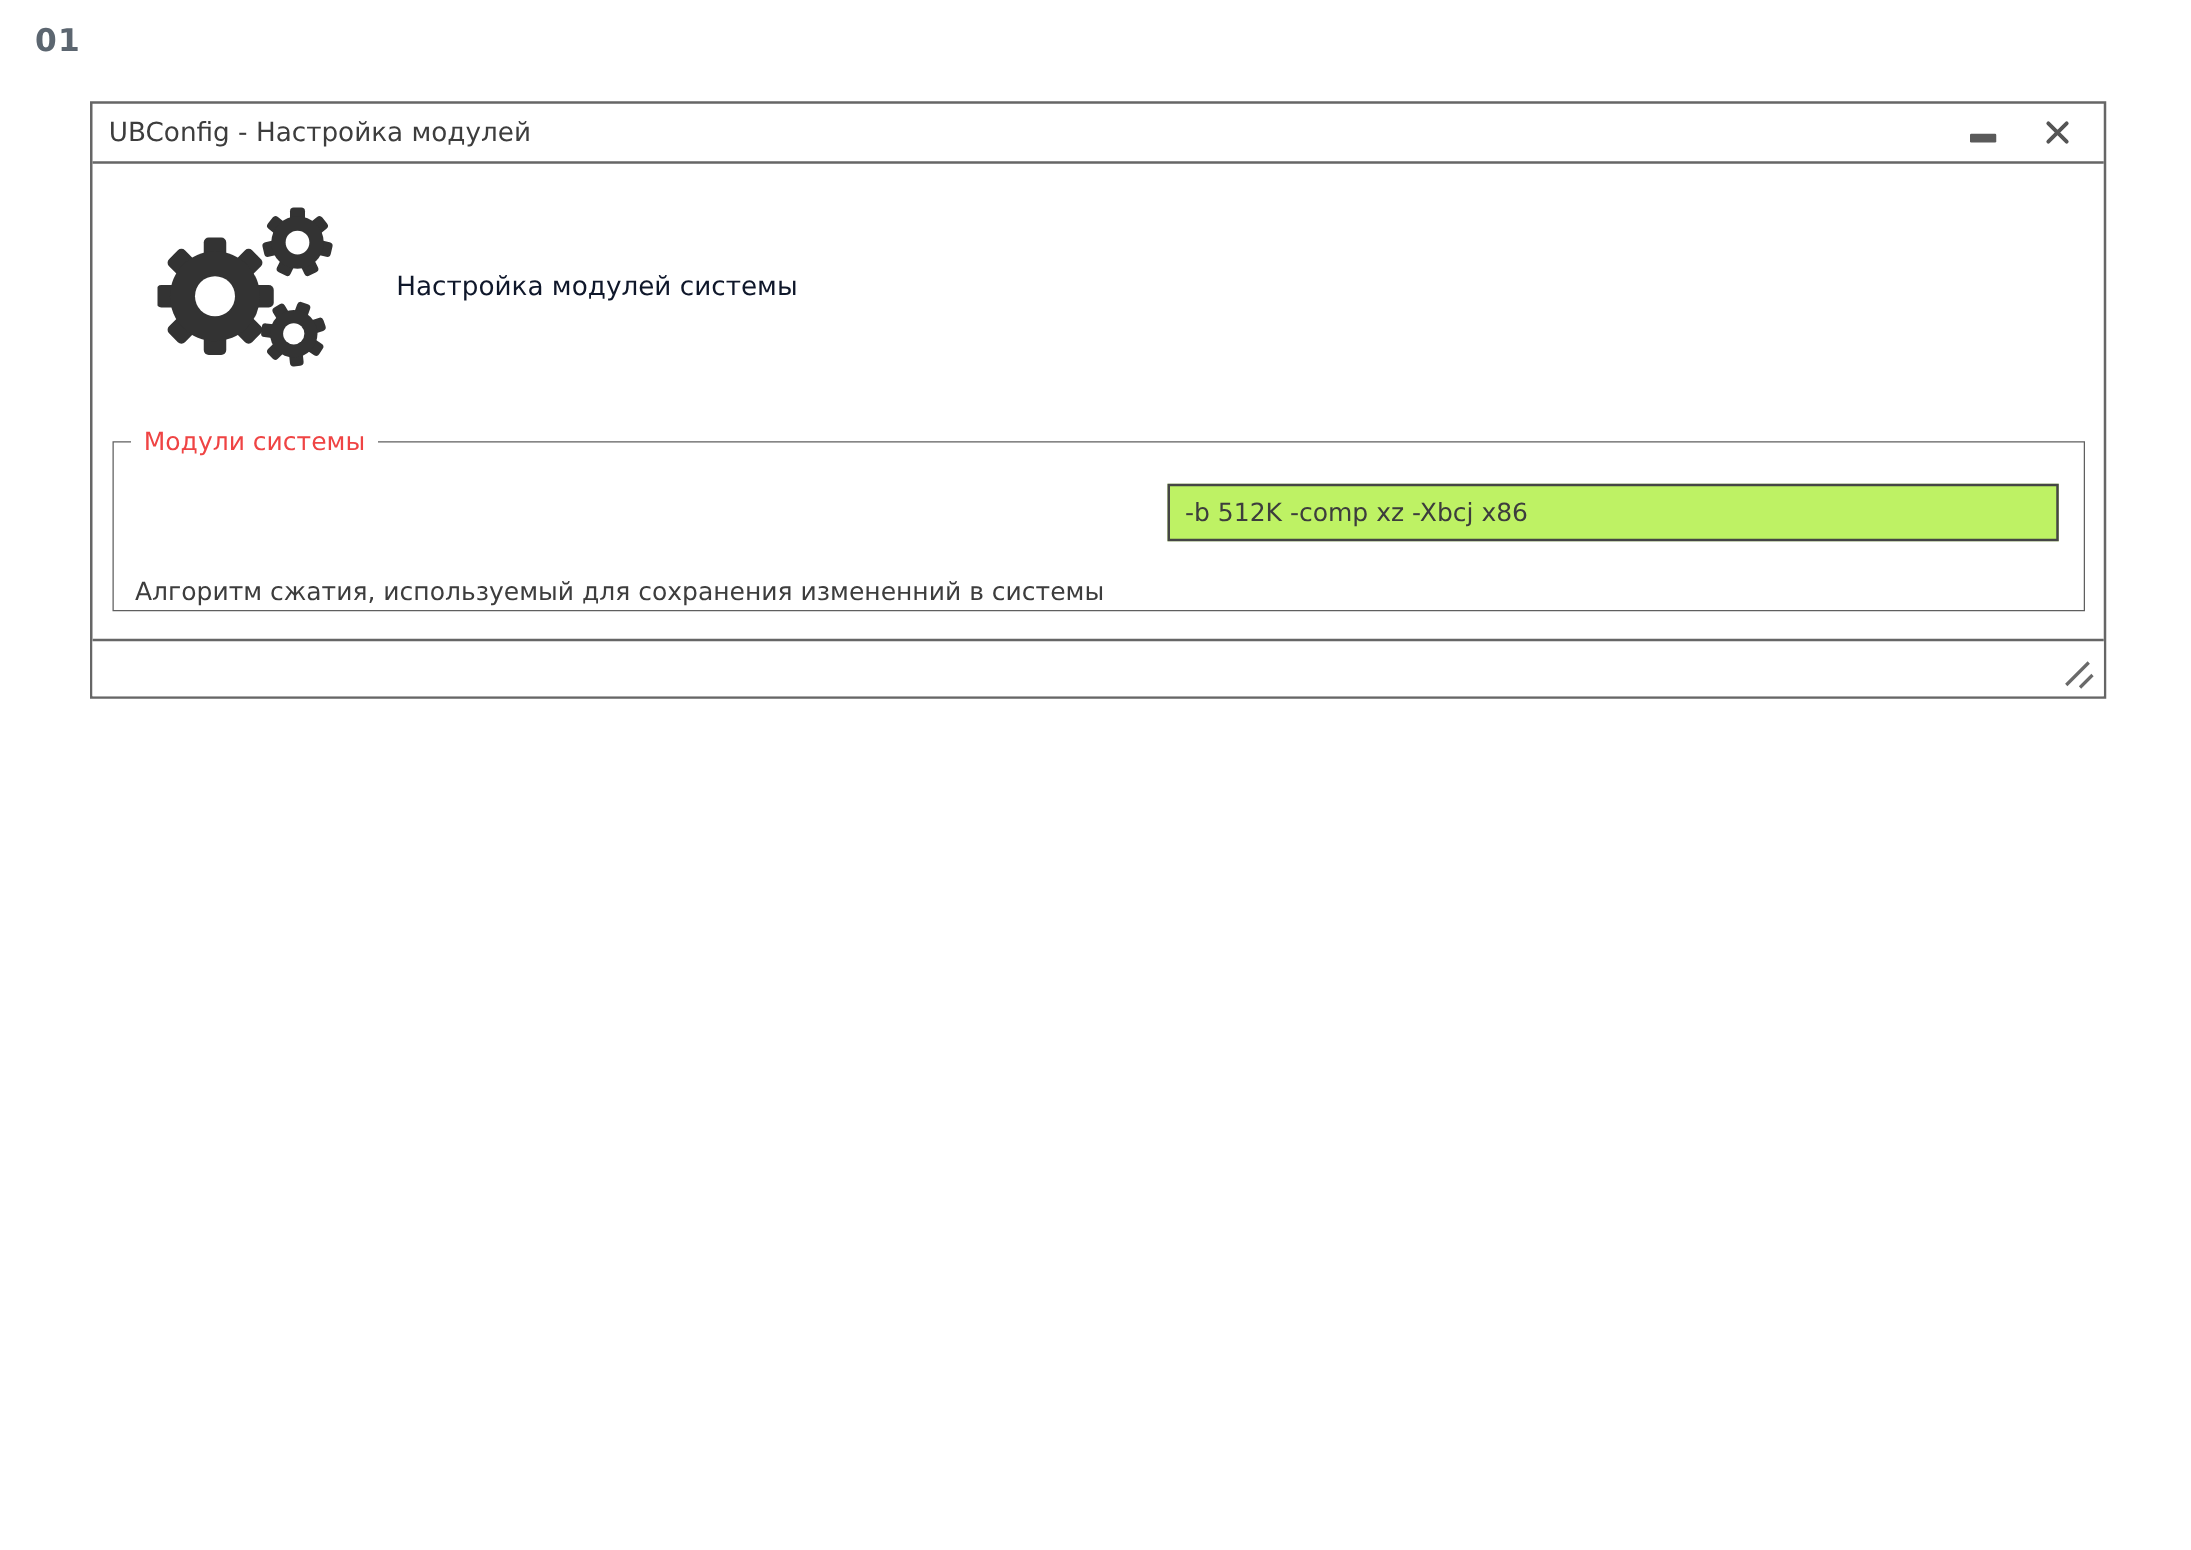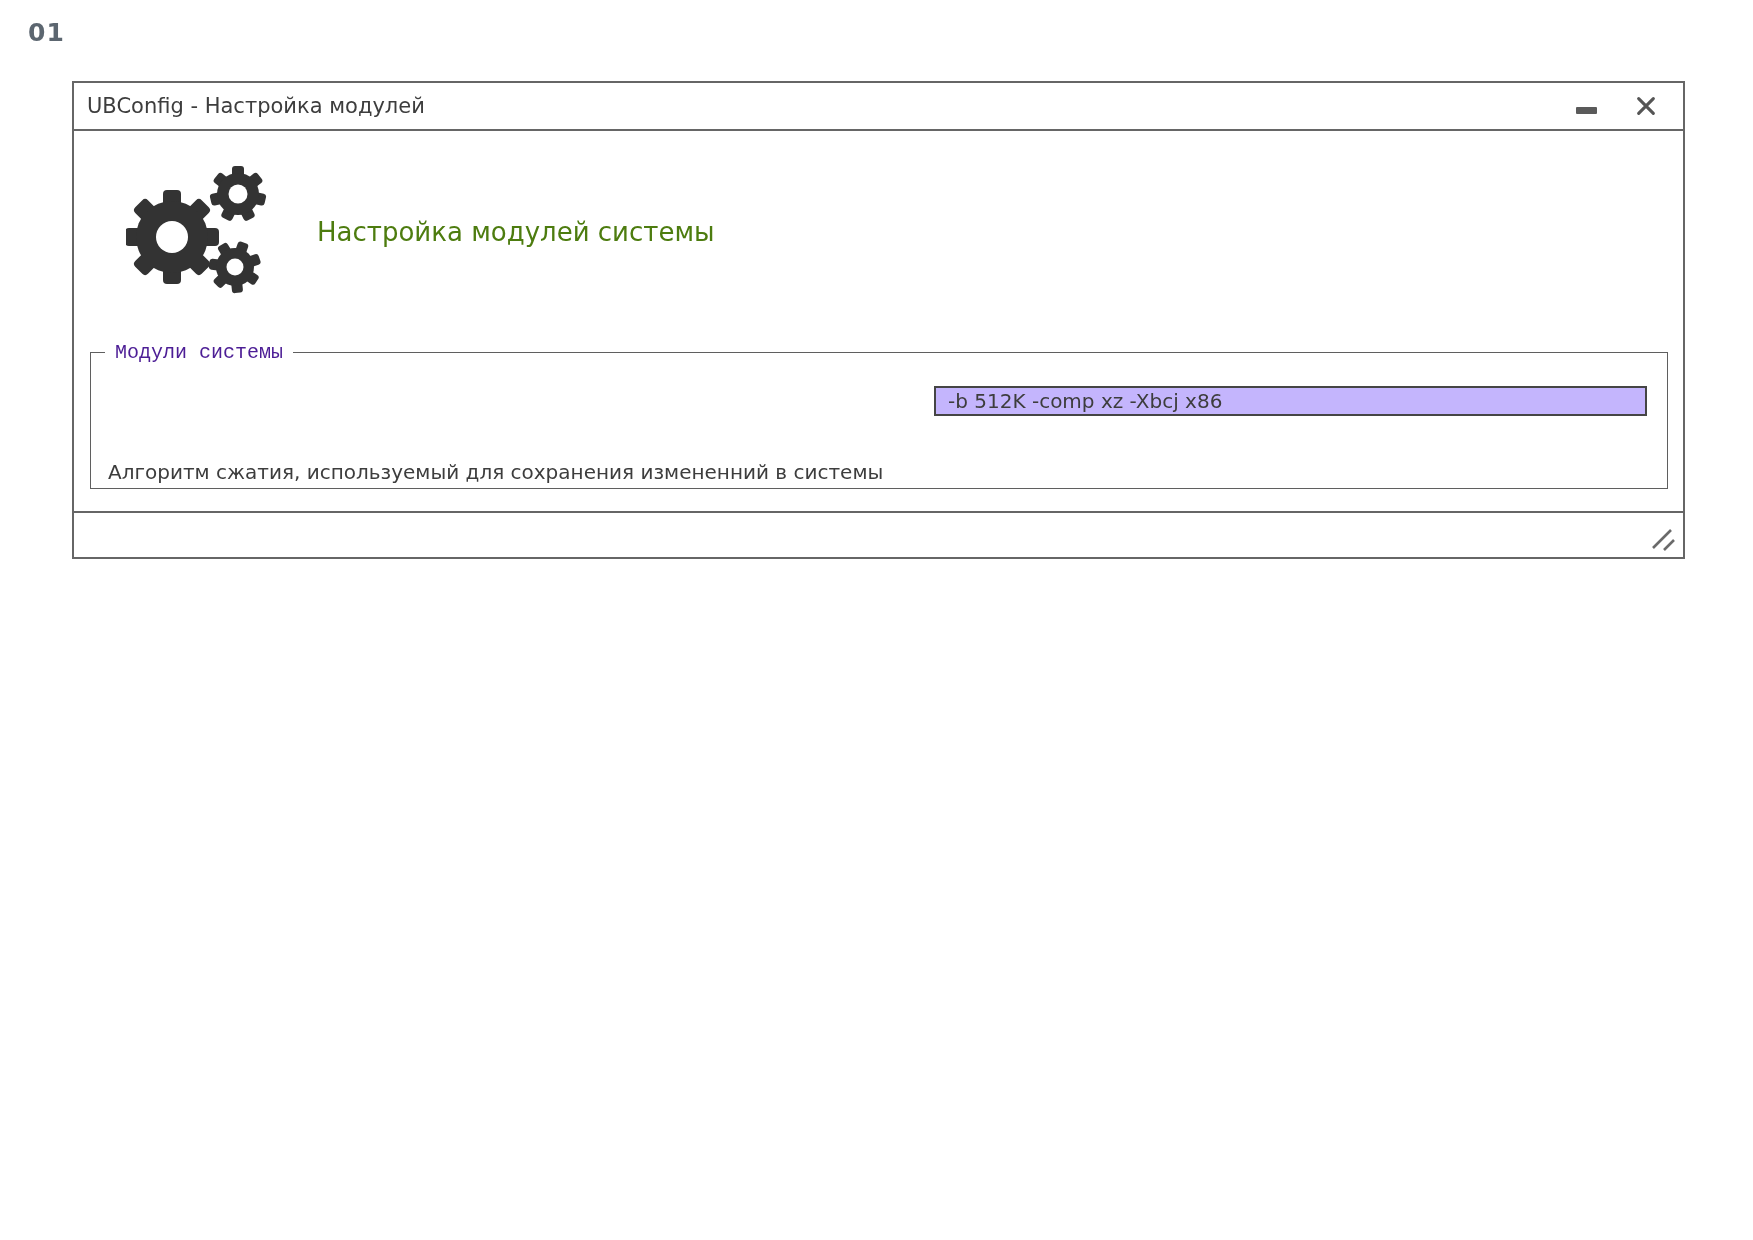"Настройка модулей системы" .heading { color: #4d7c0f -> #0f172a; font-size: 26px -> 21px }
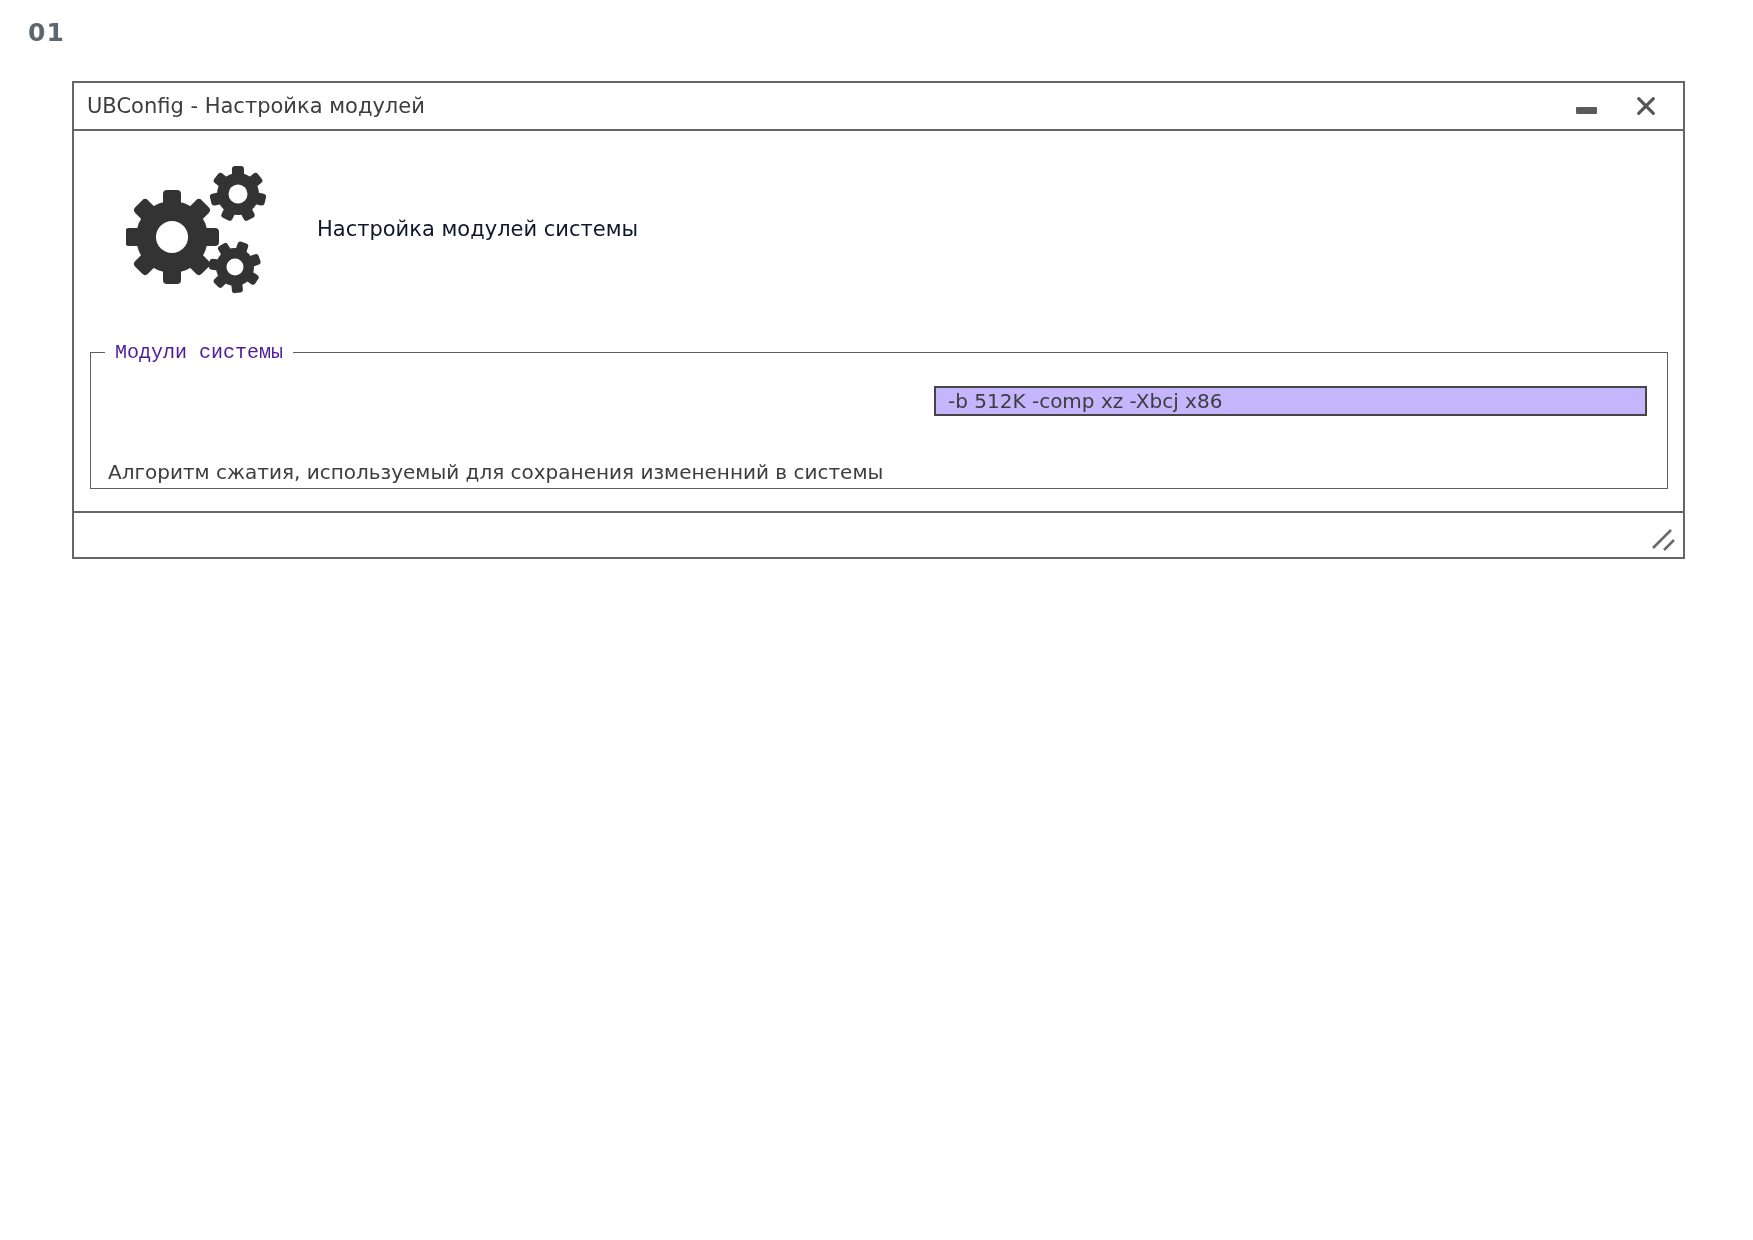"Модули системы" .groupbox legend { color: #4c1d95 -> #ef4444; font-family: Liberation Mono, monospace -> none }
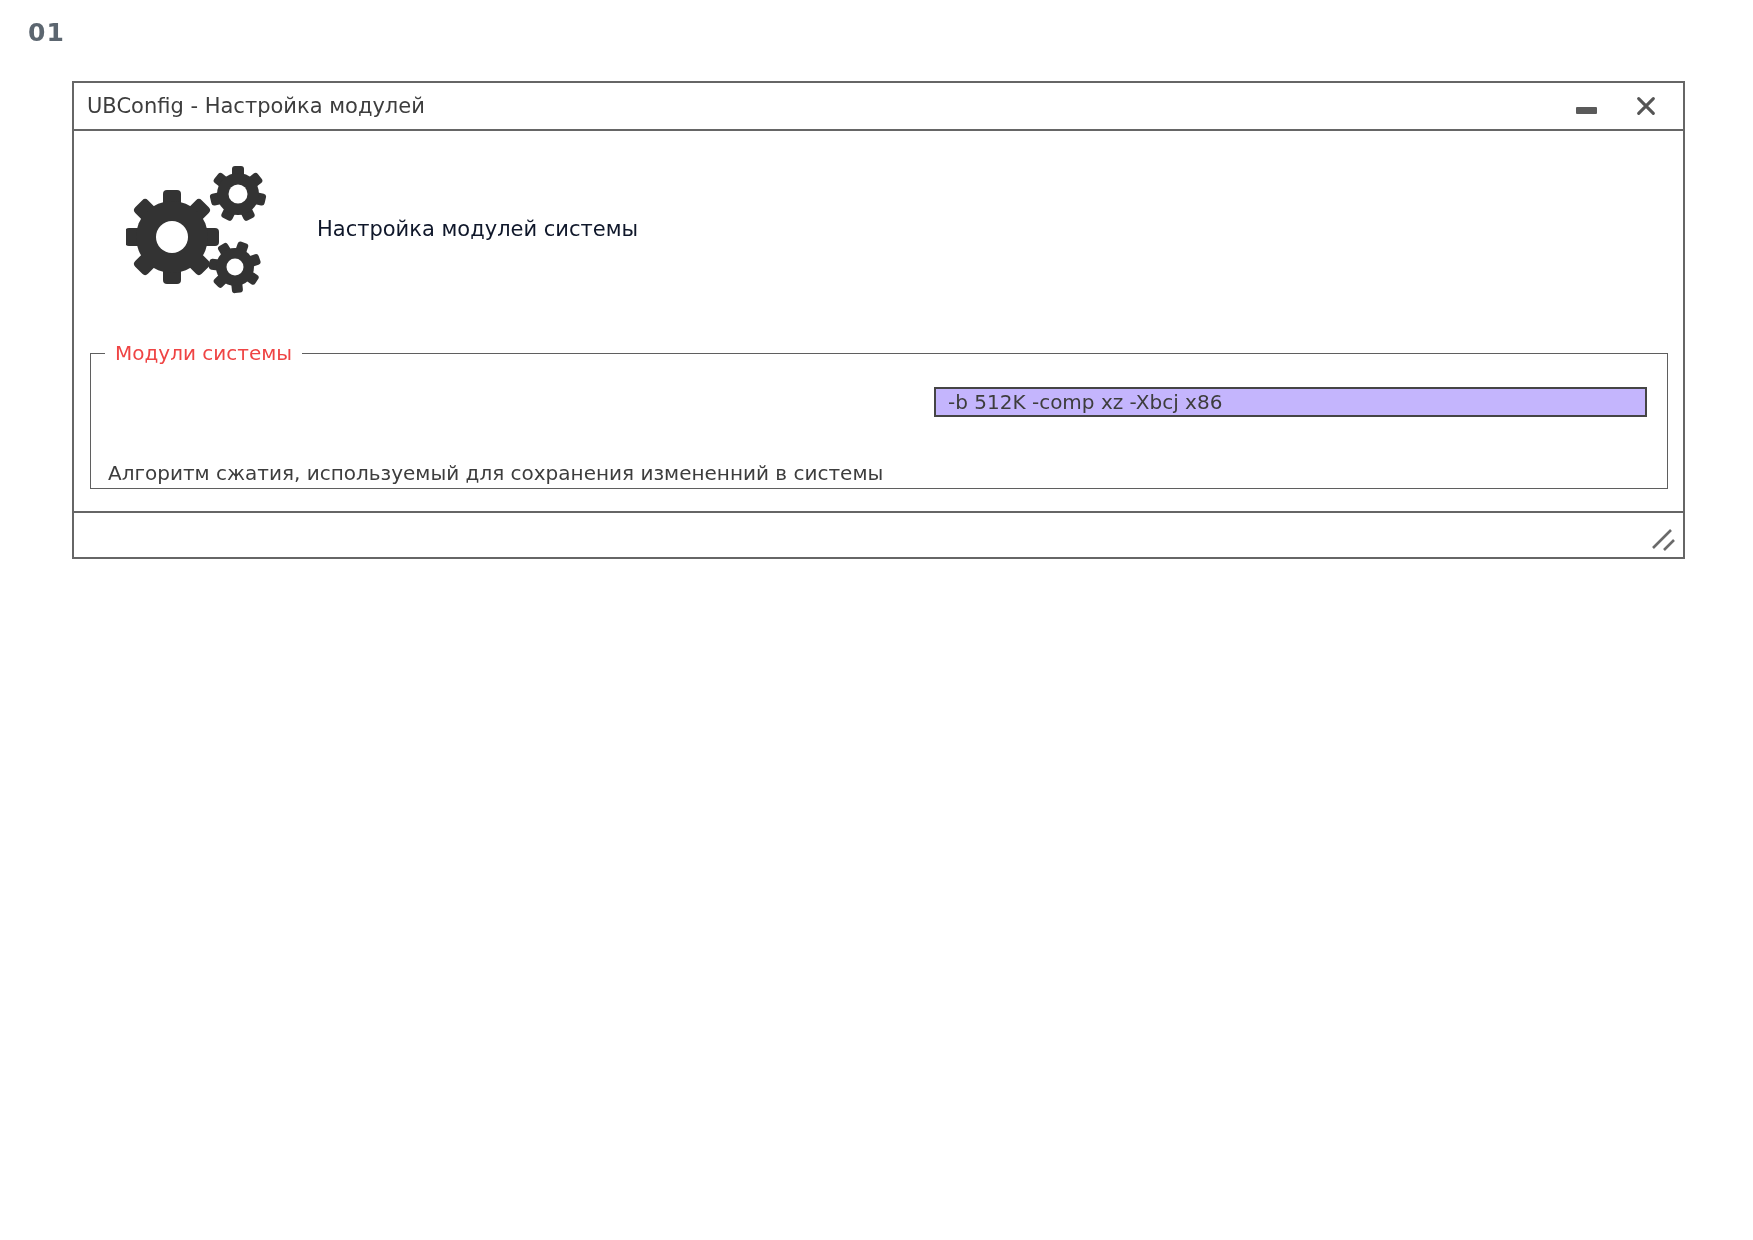"-b 512K -comp xz -Xbcj" .field-input { background: #c4b5fd -> #bef264; height: 30px -> 46px }
